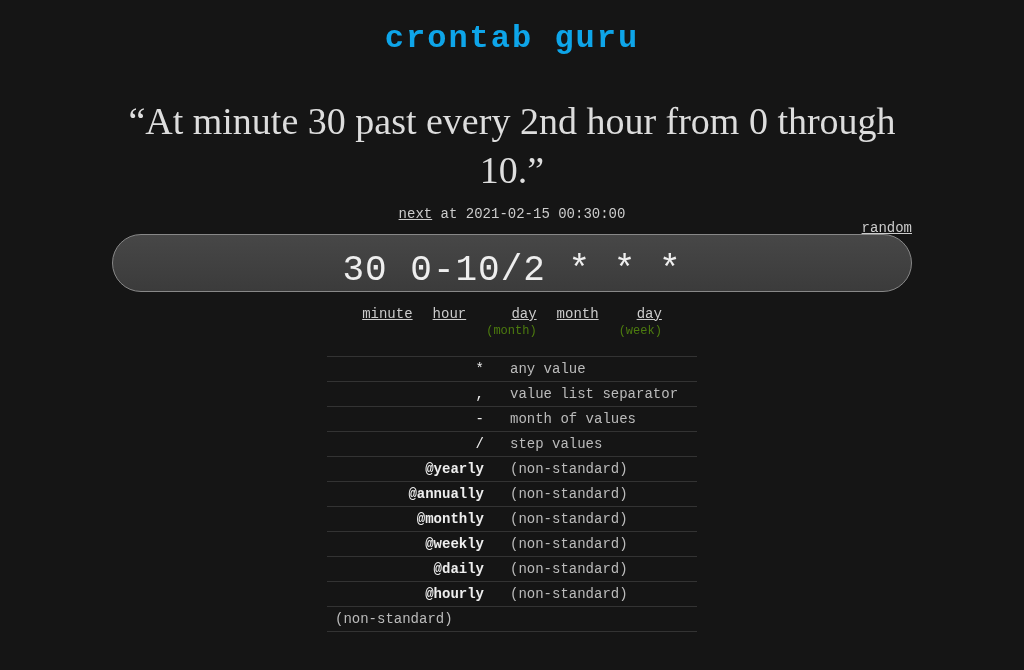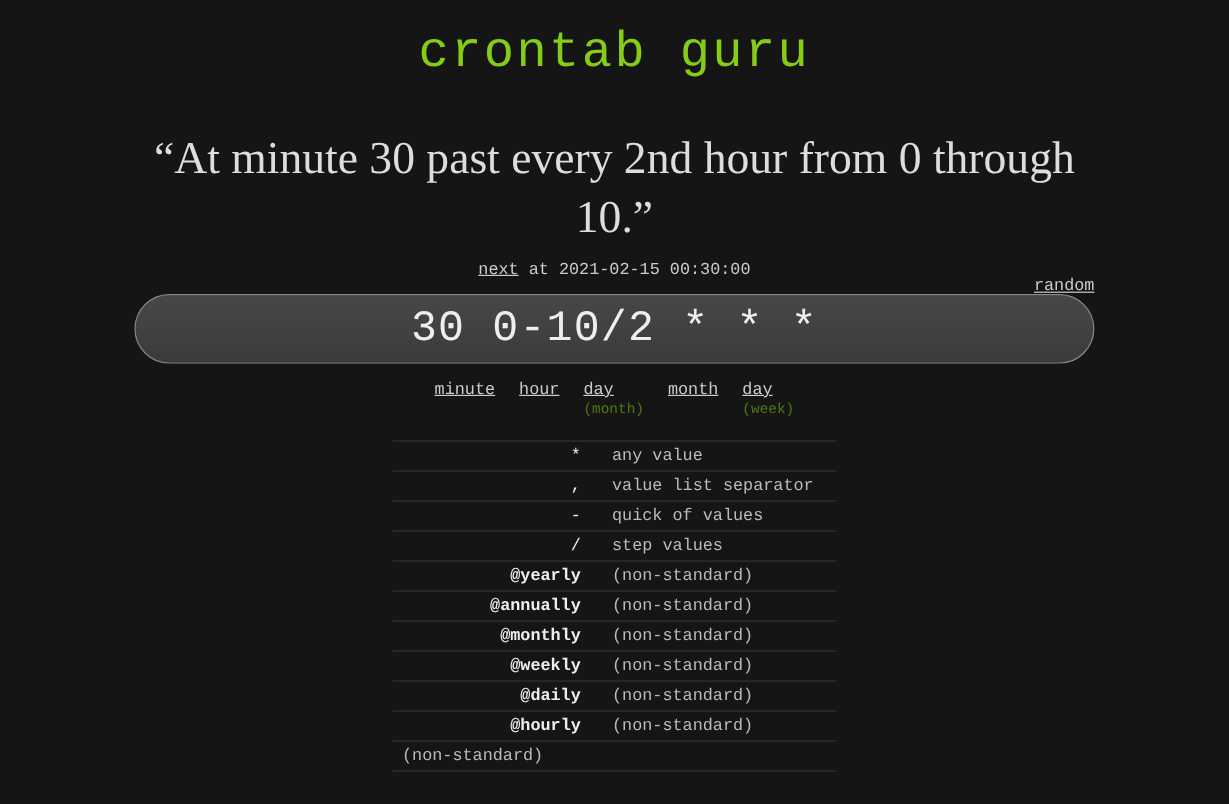"crontab guru" .title { color: #84cc16 -> #0ea5e9; font-size: 42px -> 32px; font-weight: normal -> bold }
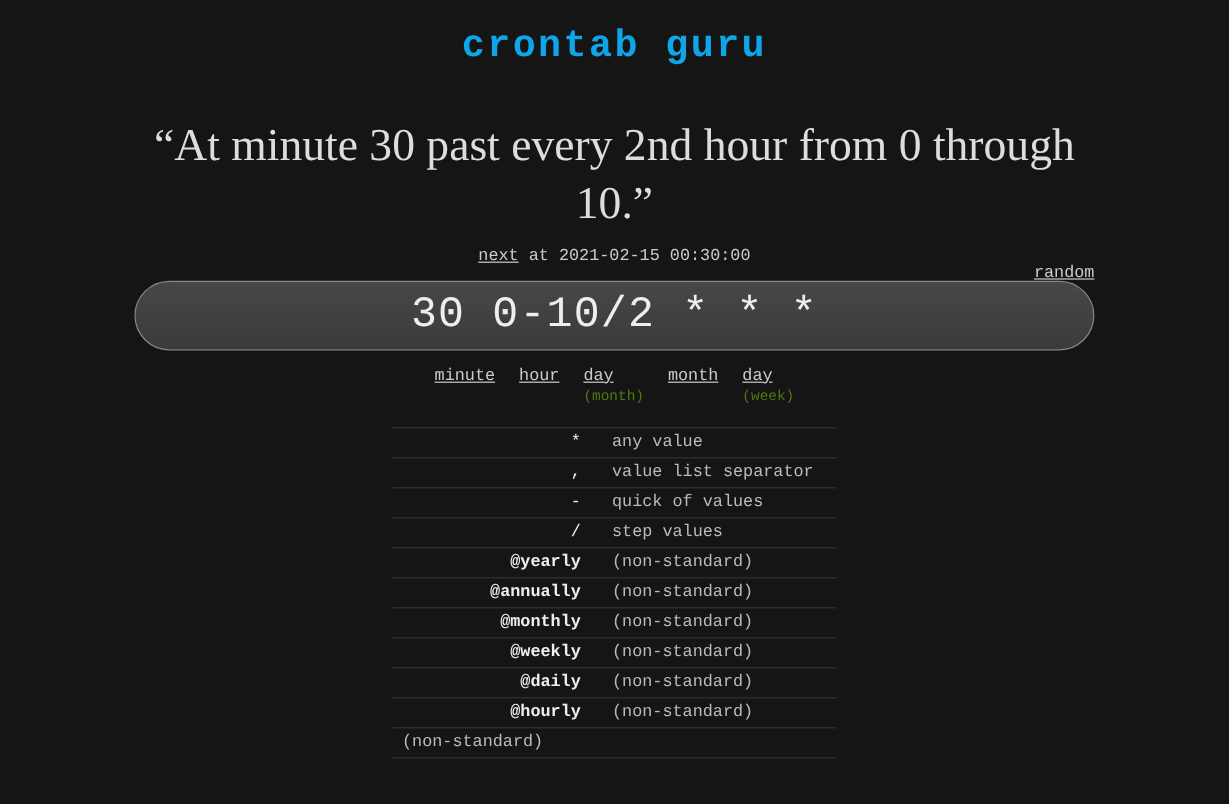"30 0-10/2 * * *" .cron-input-wrap { align-items: center -> flex-end }
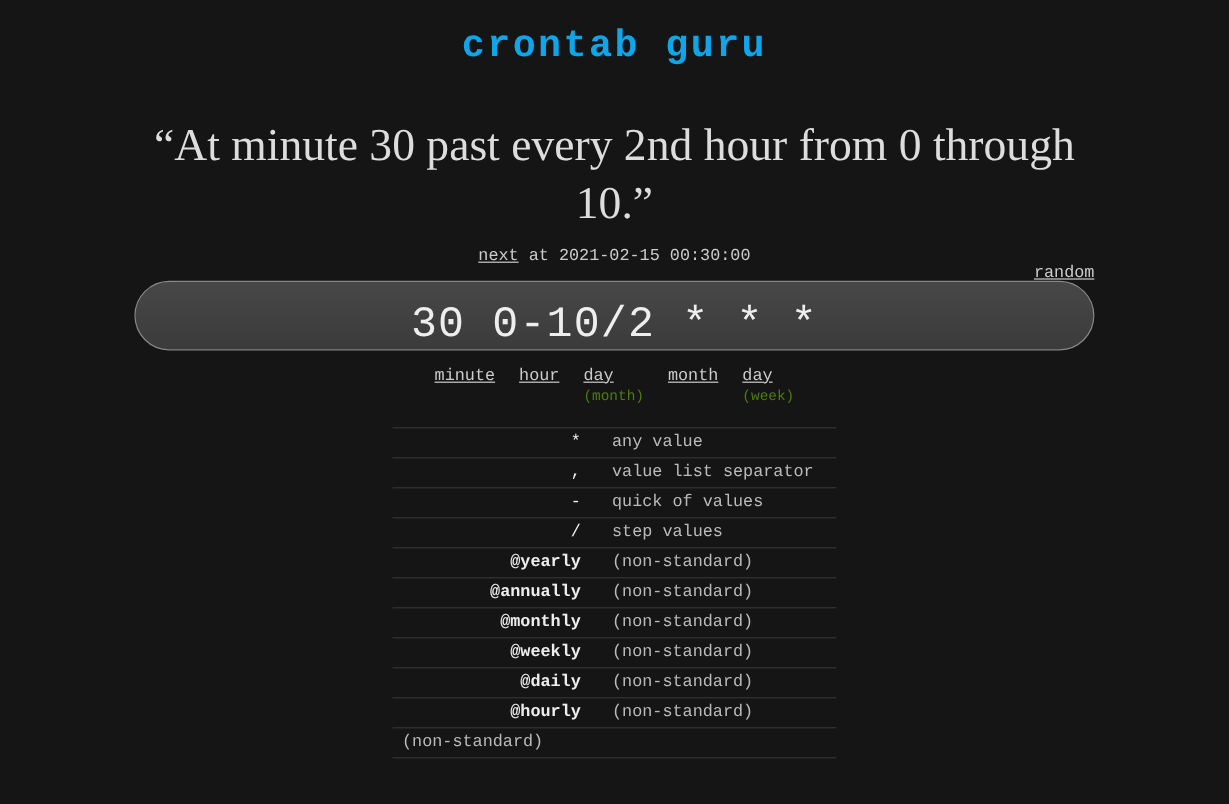"minute" .field-item { text-align: left -> right }
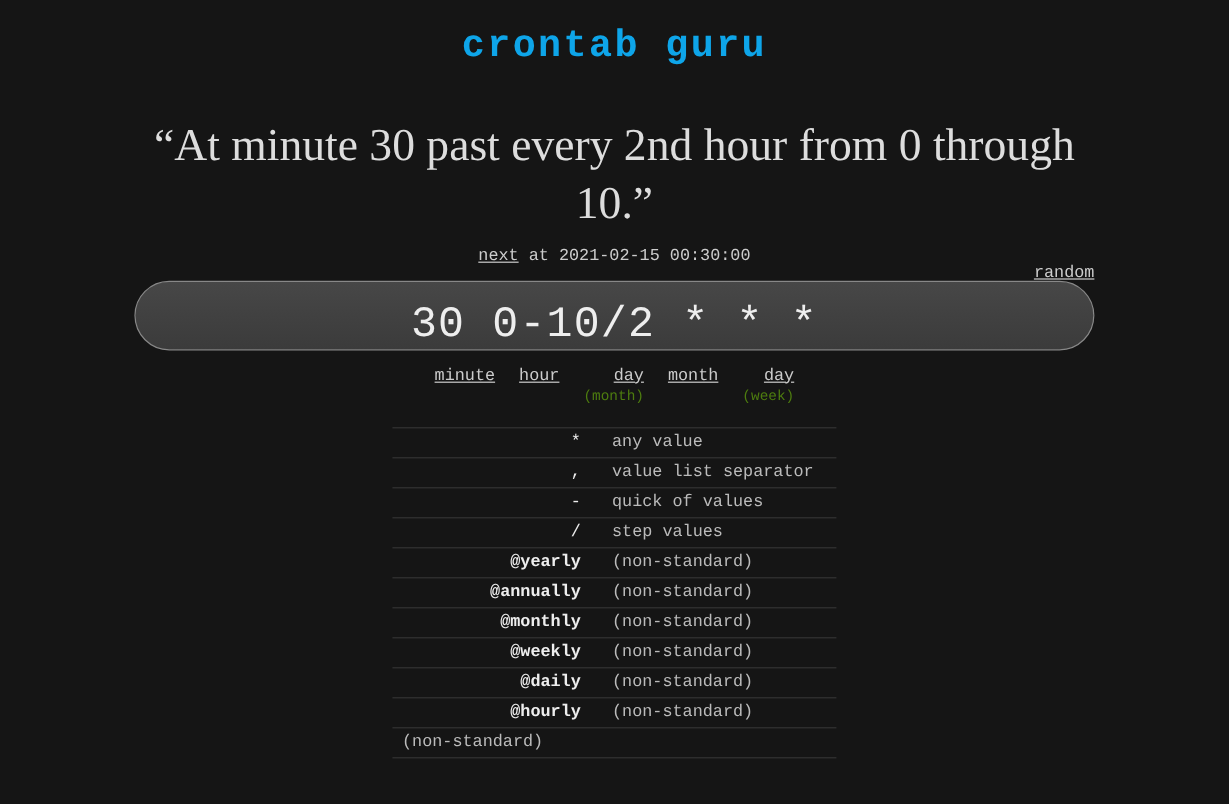"quick of values" div.legend-desc { text: quick -> month }
